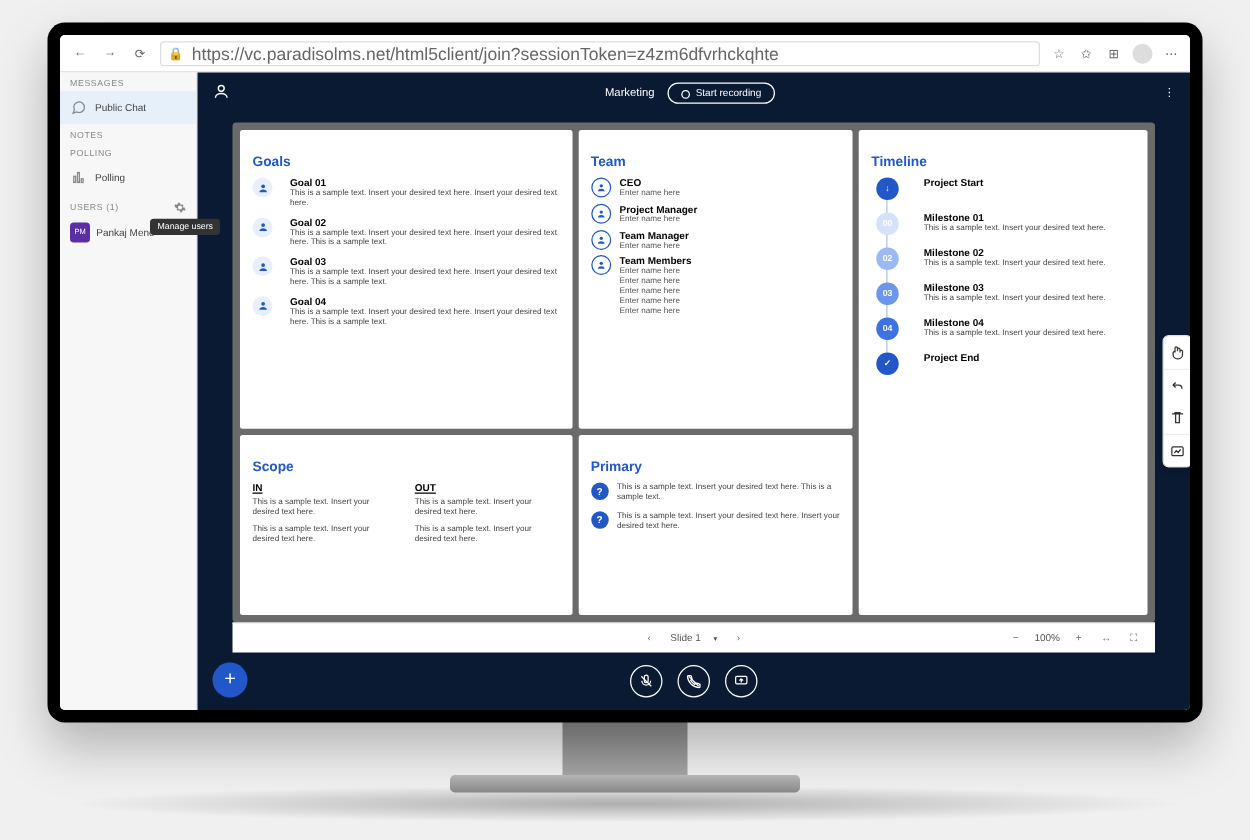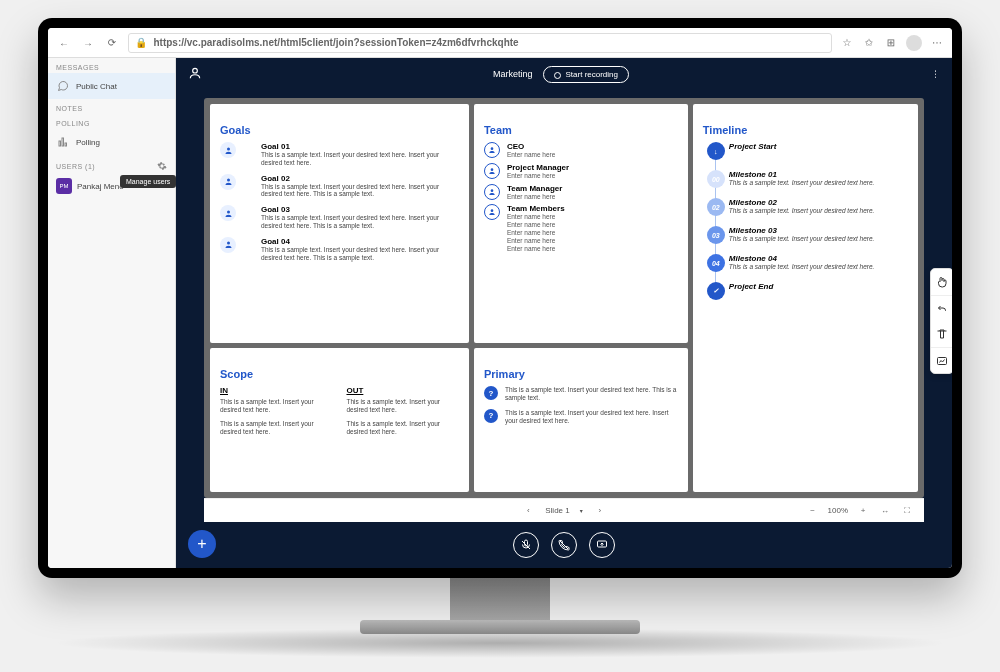"https://vc.paradisolms.net/html5client/j" .url-bar span.url { font-size: 10px -> 14px; font-weight: bold -> none }
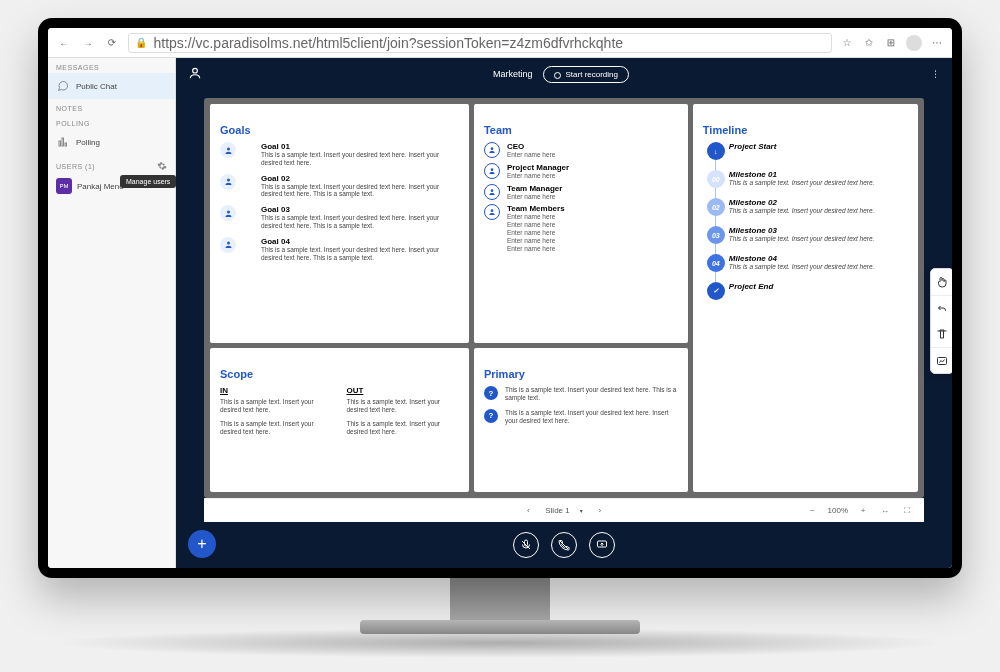"Public Chat" .sidebar { width: 128px -> 110px }
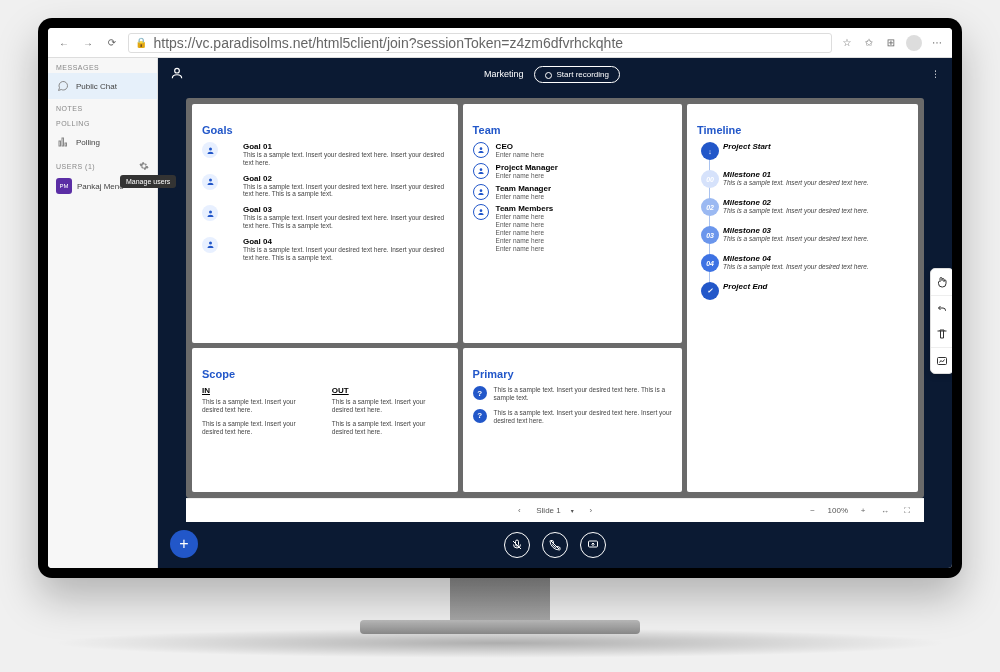"Goal 01" .goal { gap: 25px -> 14px }
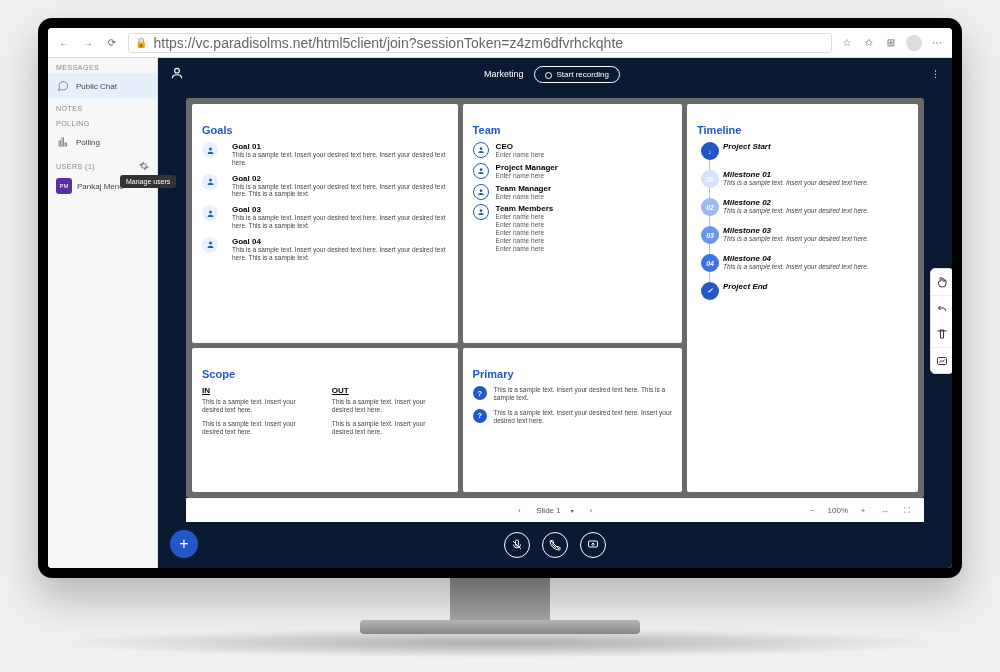"Project Start" .tl-r { font-style: italic -> none; gap: 4px -> 20px }
